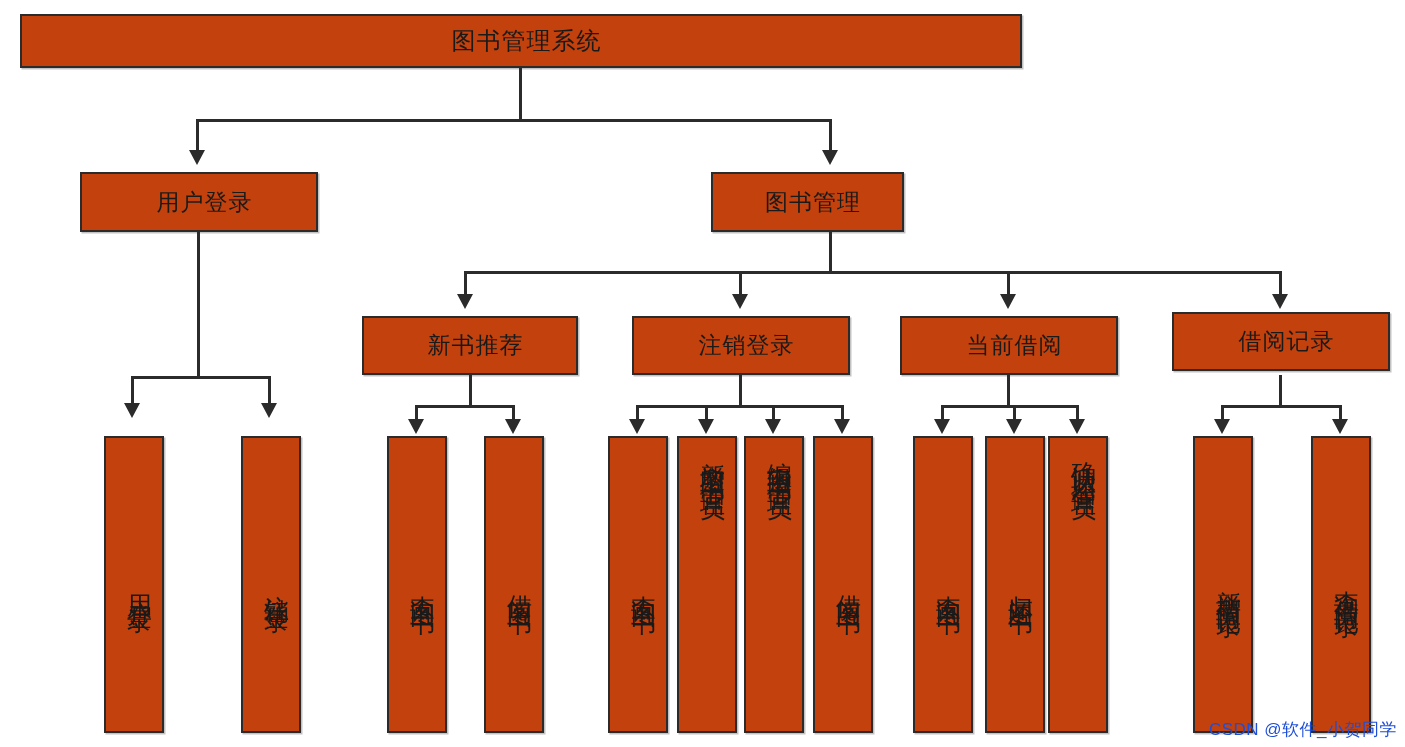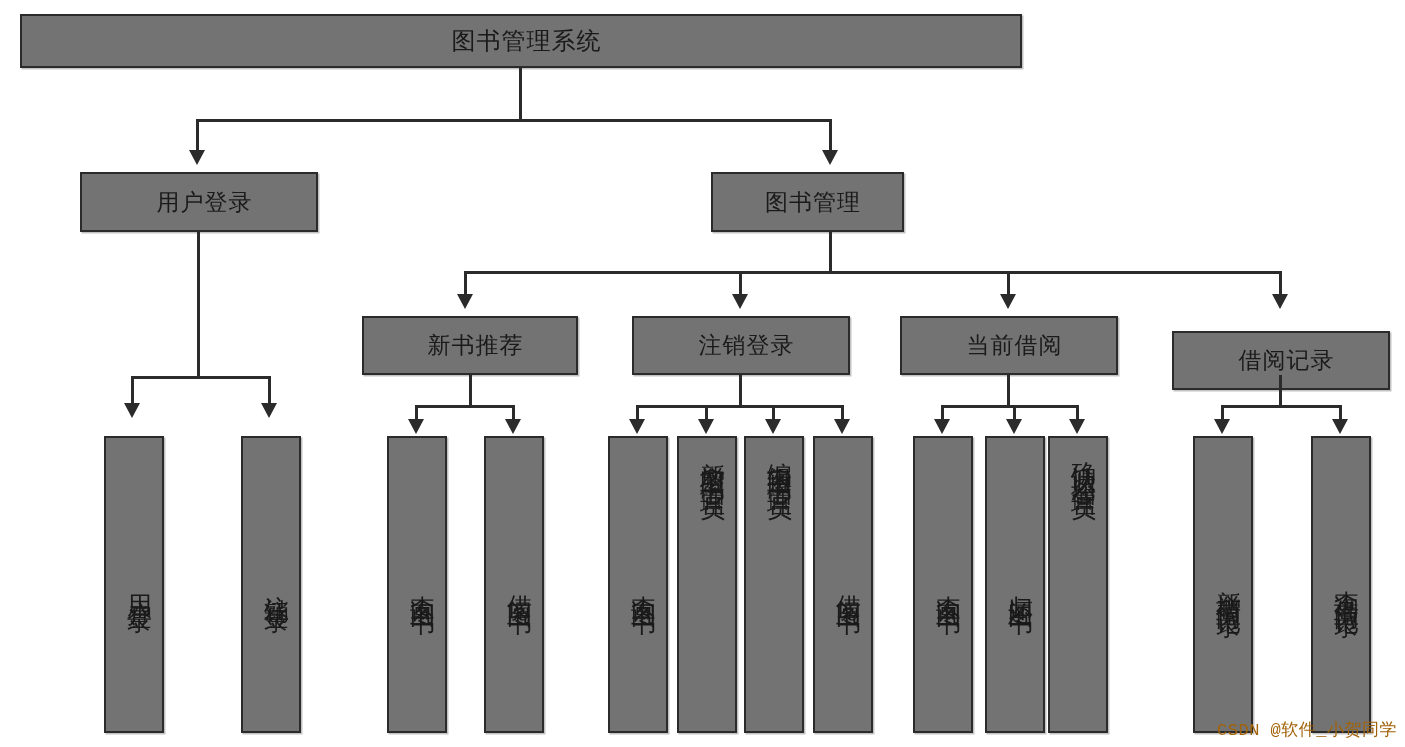"图书管理系统" .node { background: #737373 -> #c2410c }
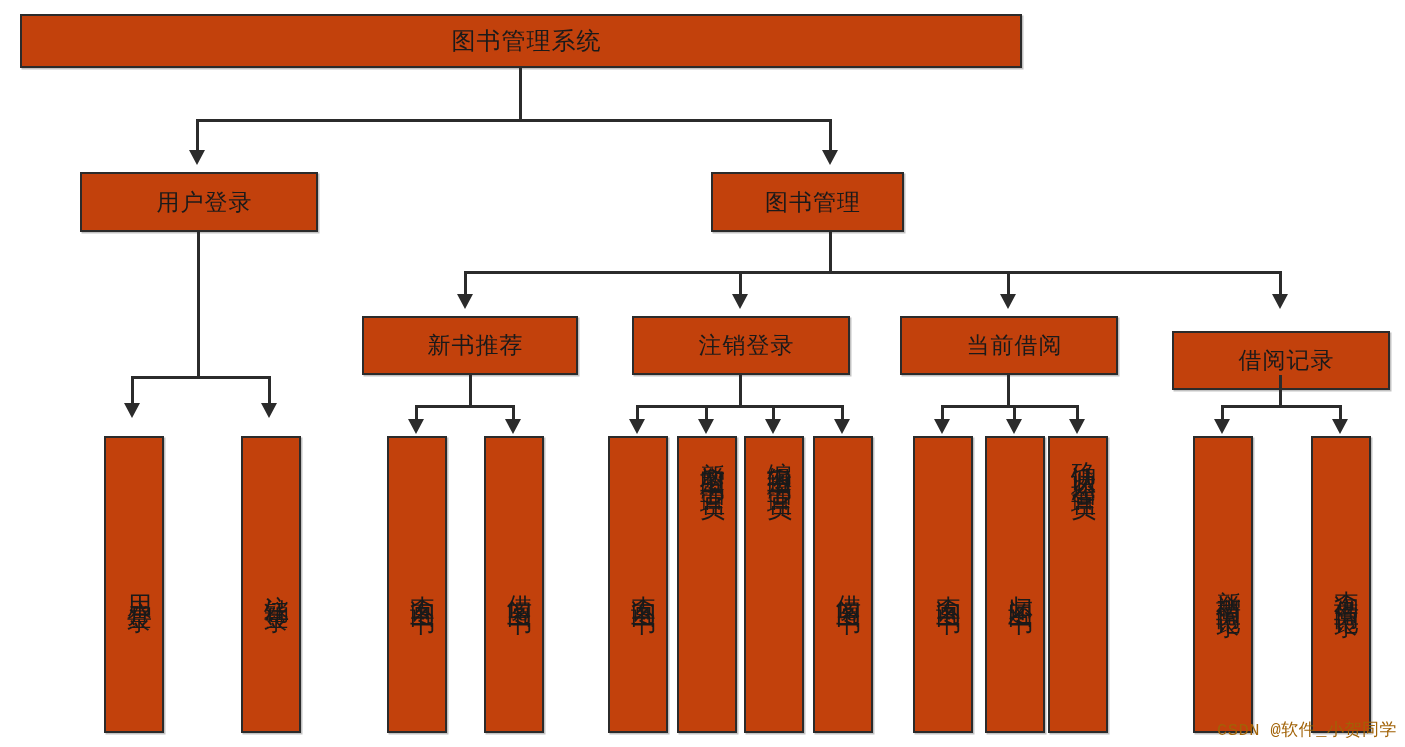"借阅记录" div.node { top: 331px -> 312px }
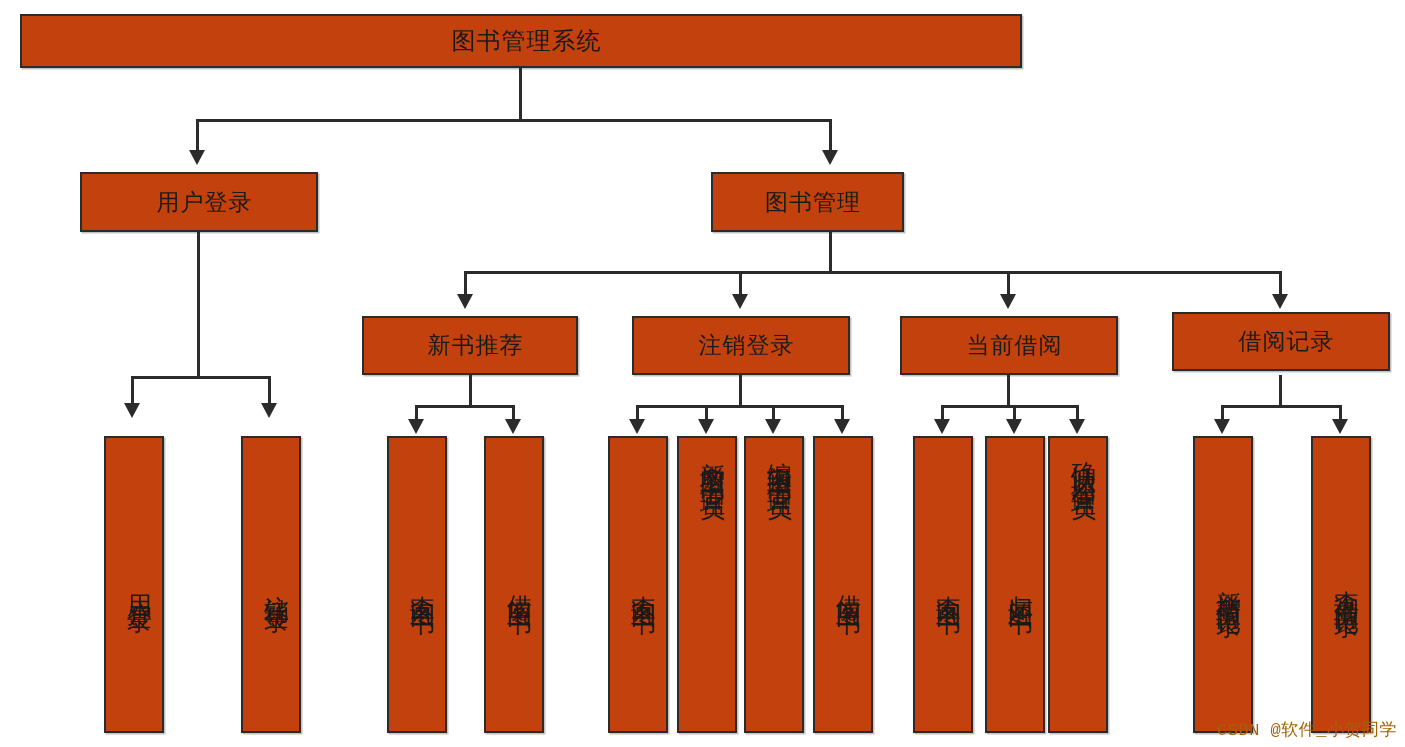"CSDN @软件_小贺同学" #watermark { color: #a16207 -> #1d4ed8; font-family: Liberation Mono, monospace -> none }
